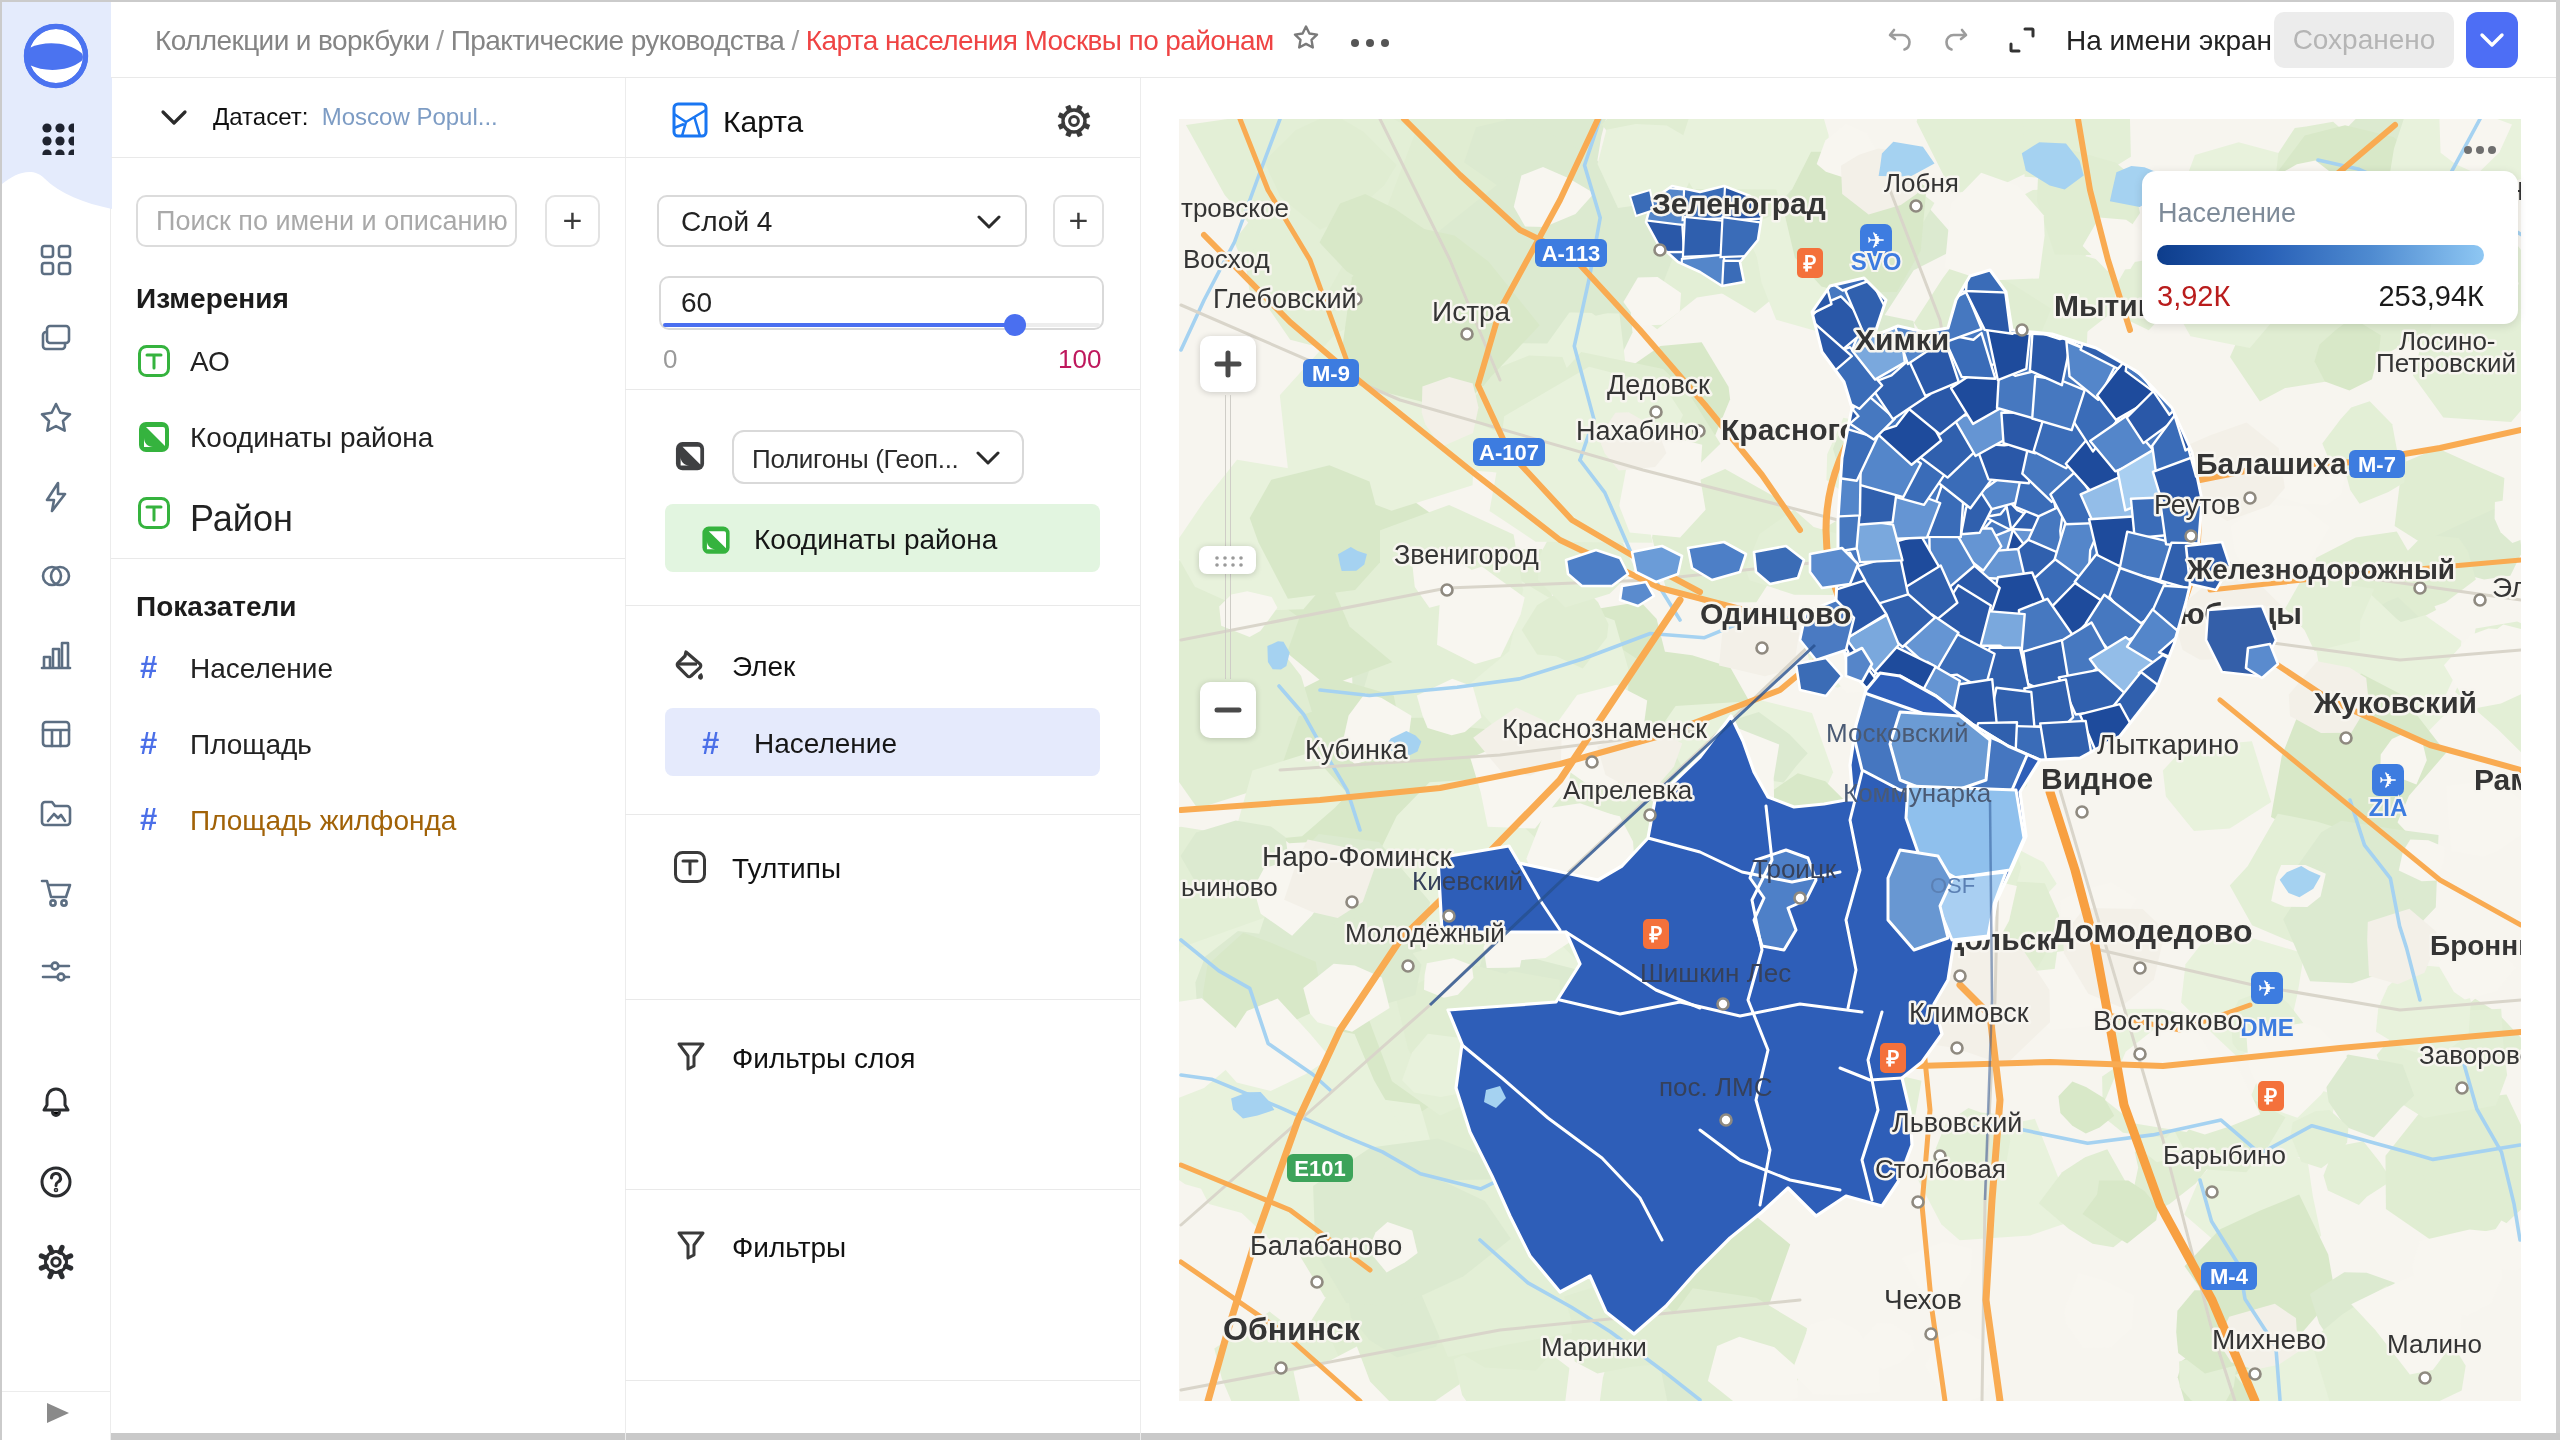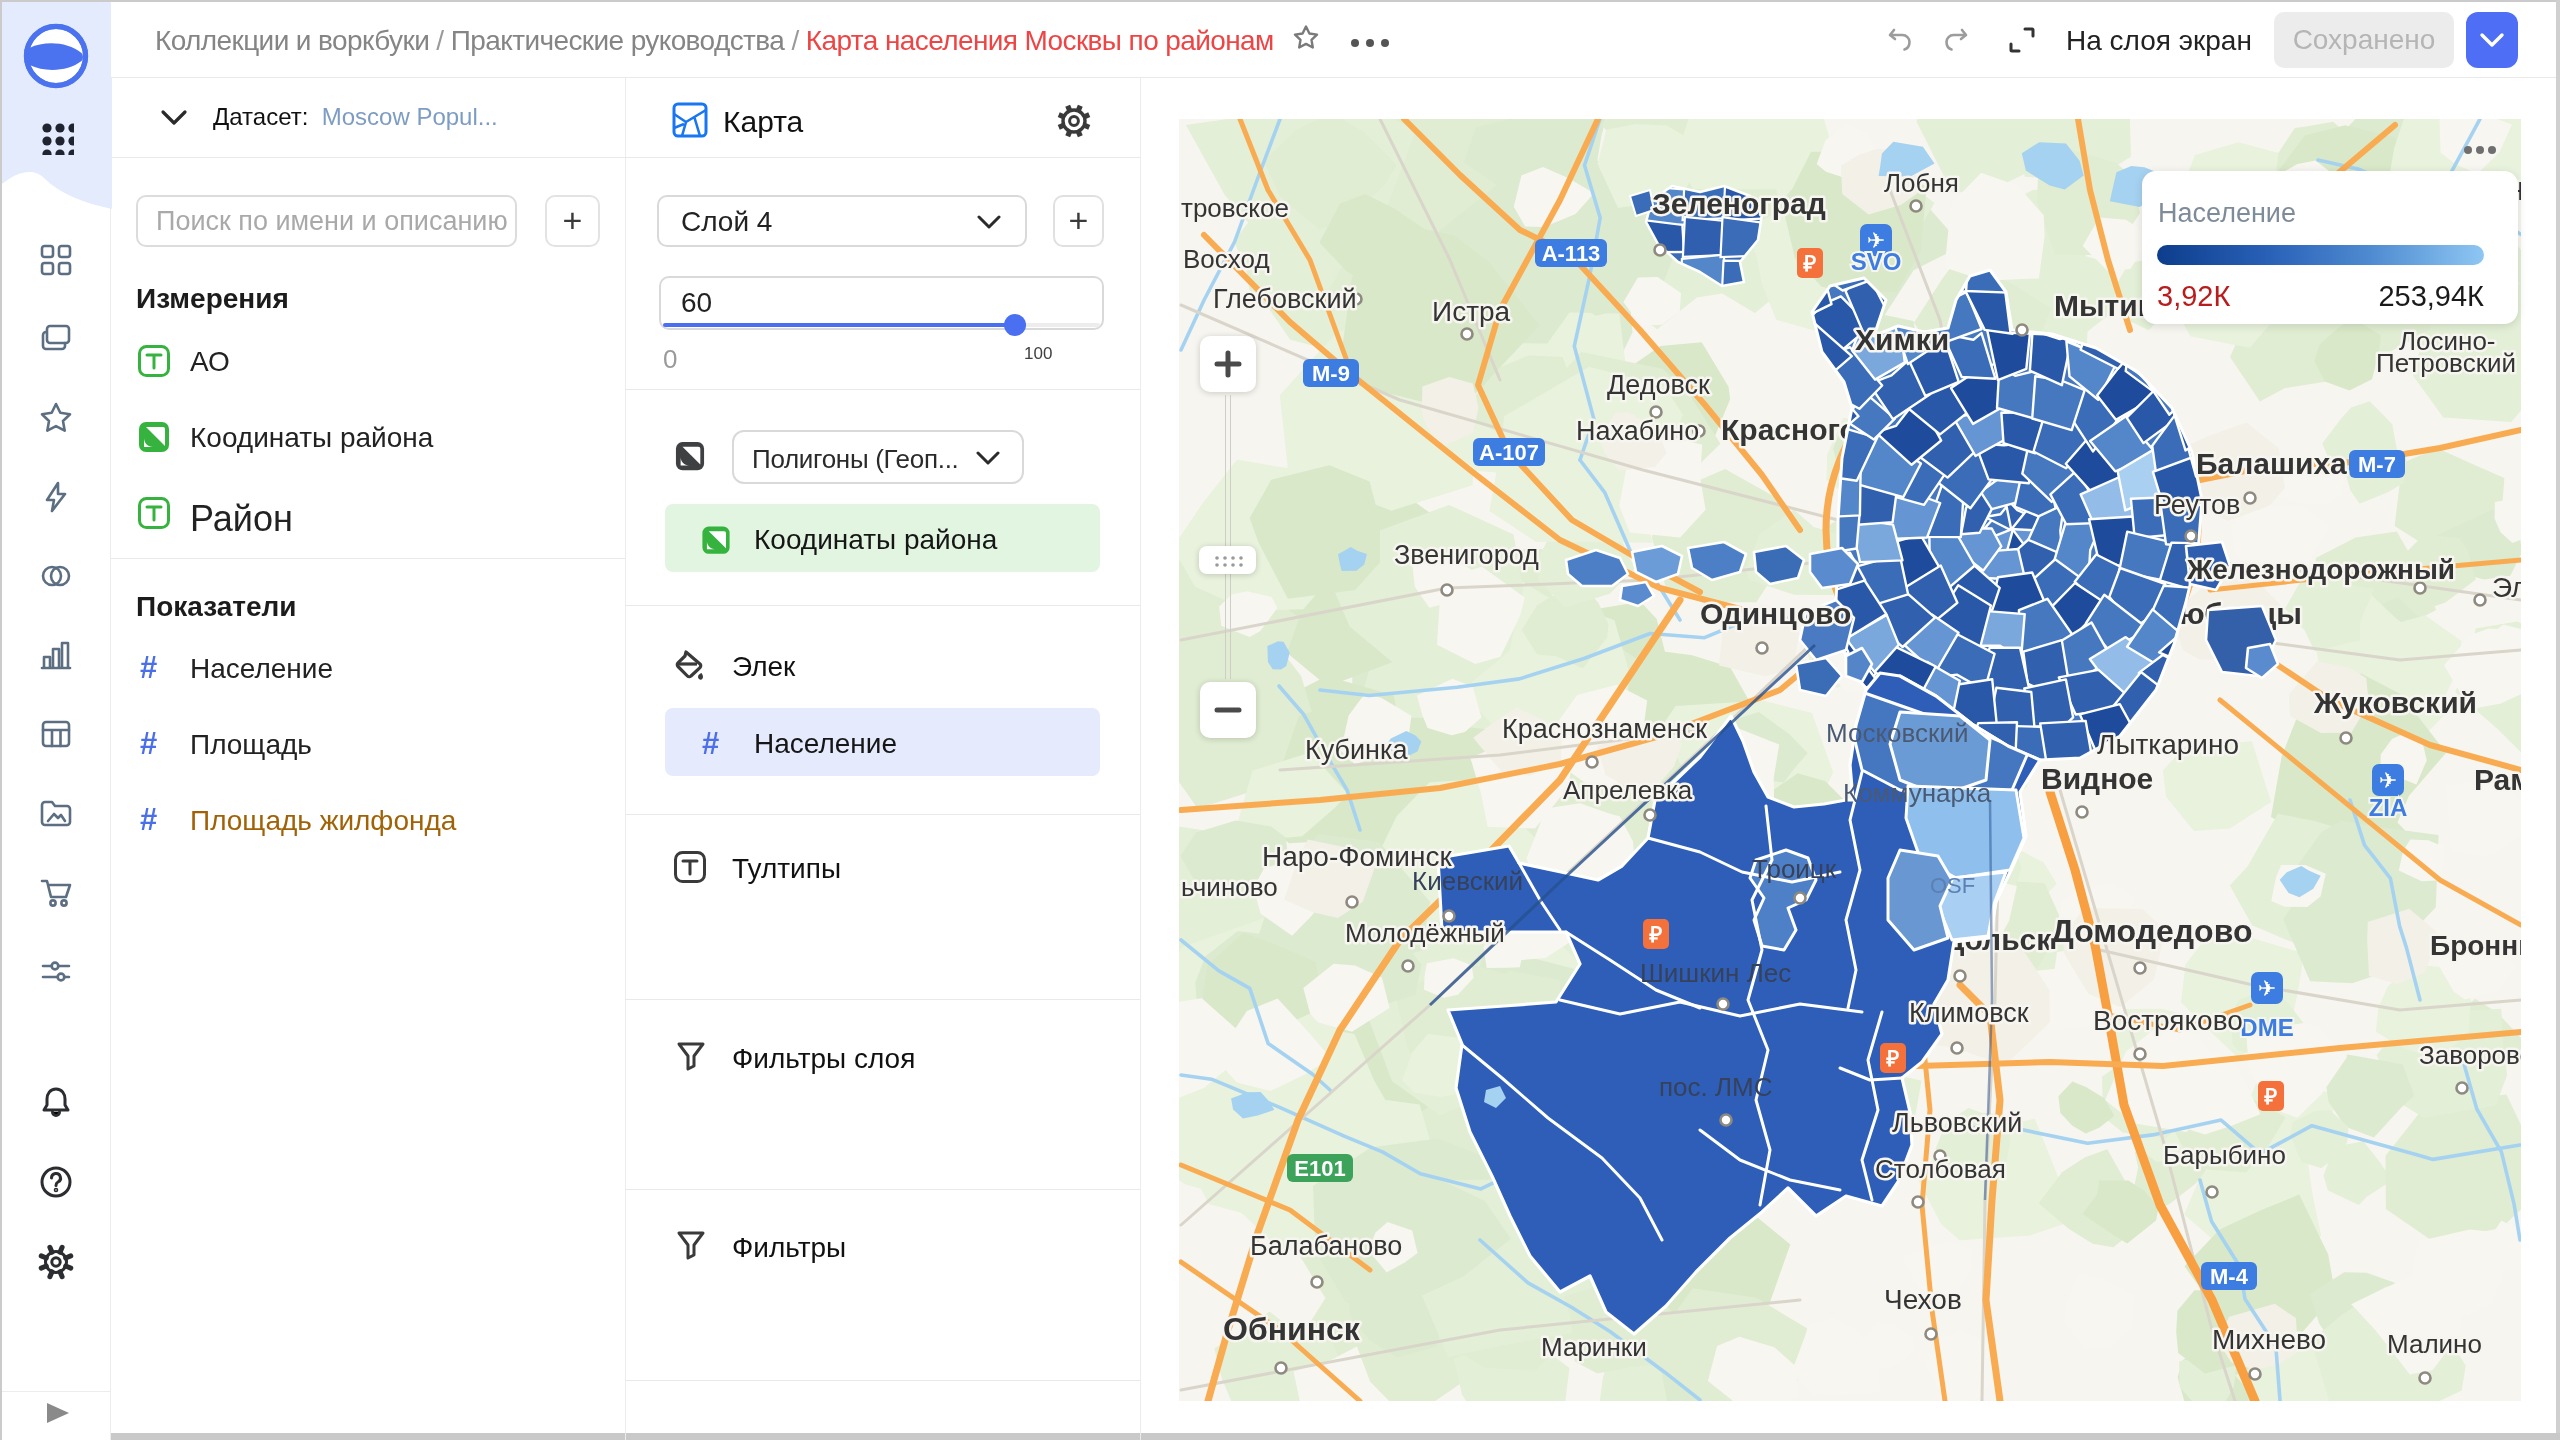"На слоя экран" div.abs { text: слоя -> имени }
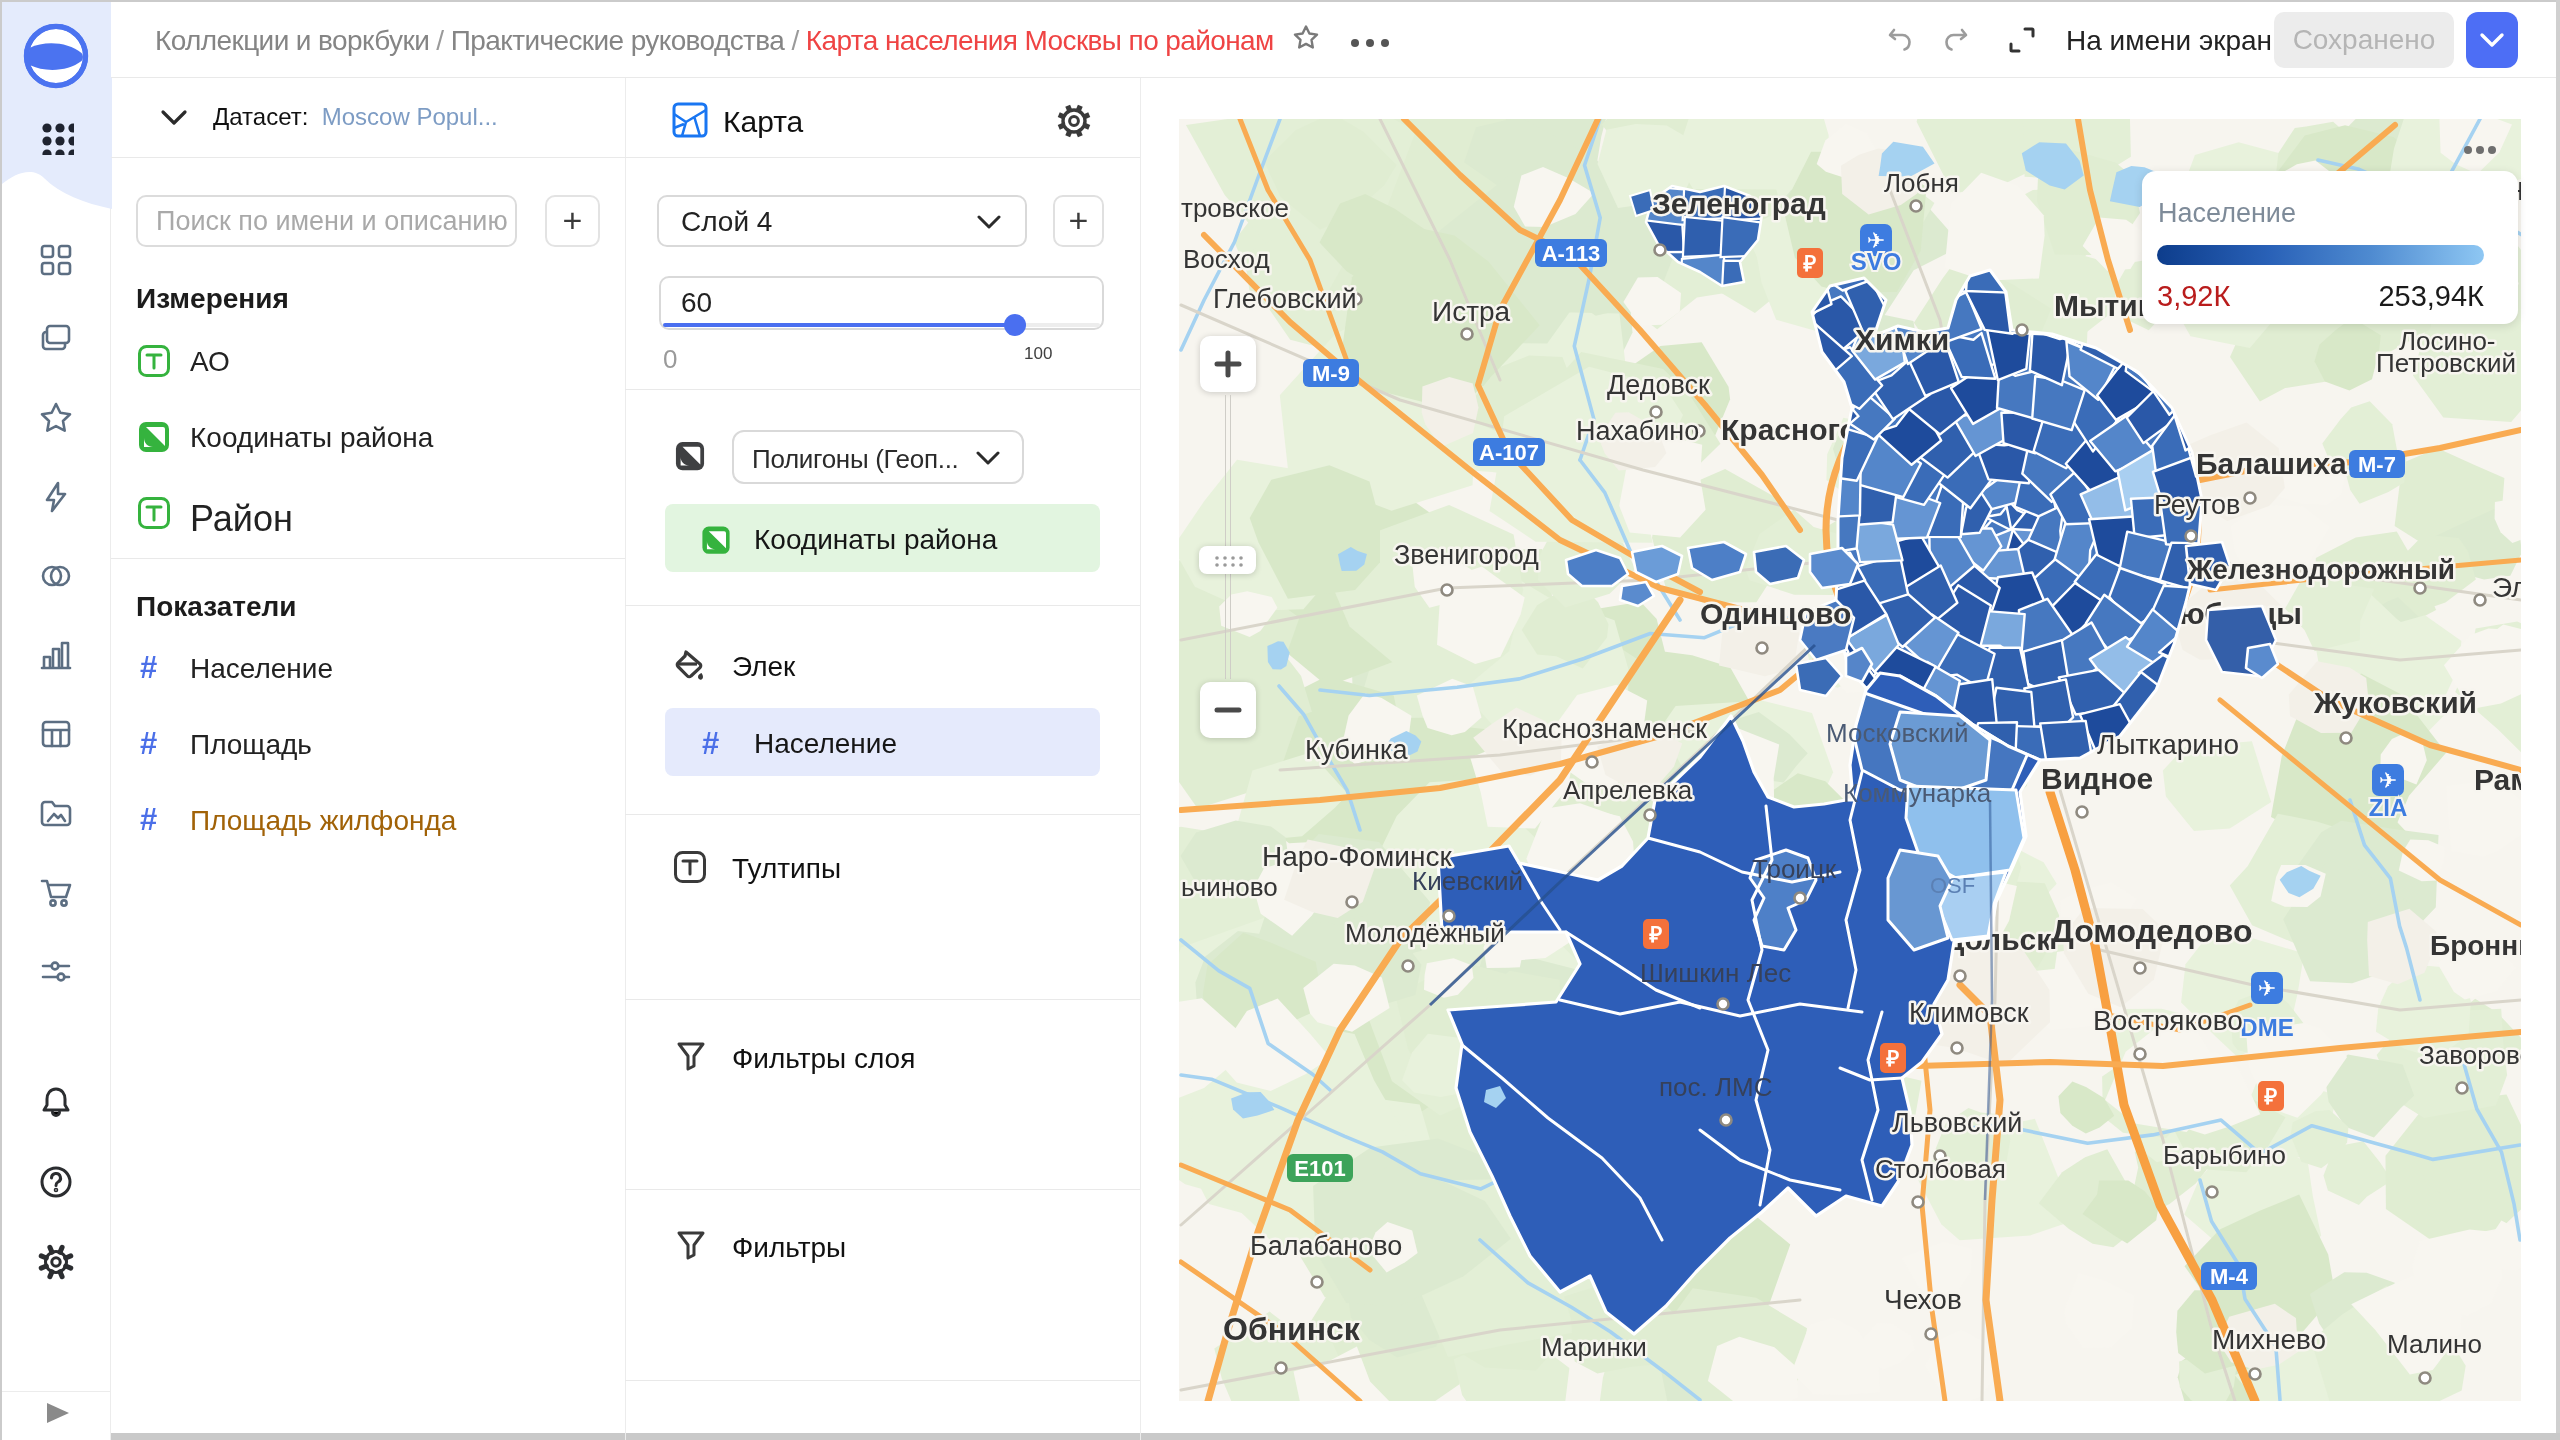"100" div.abs { color: #404040 -> #be185d; font-size: 17px -> 26px; left: 1024px -> 1058px }
